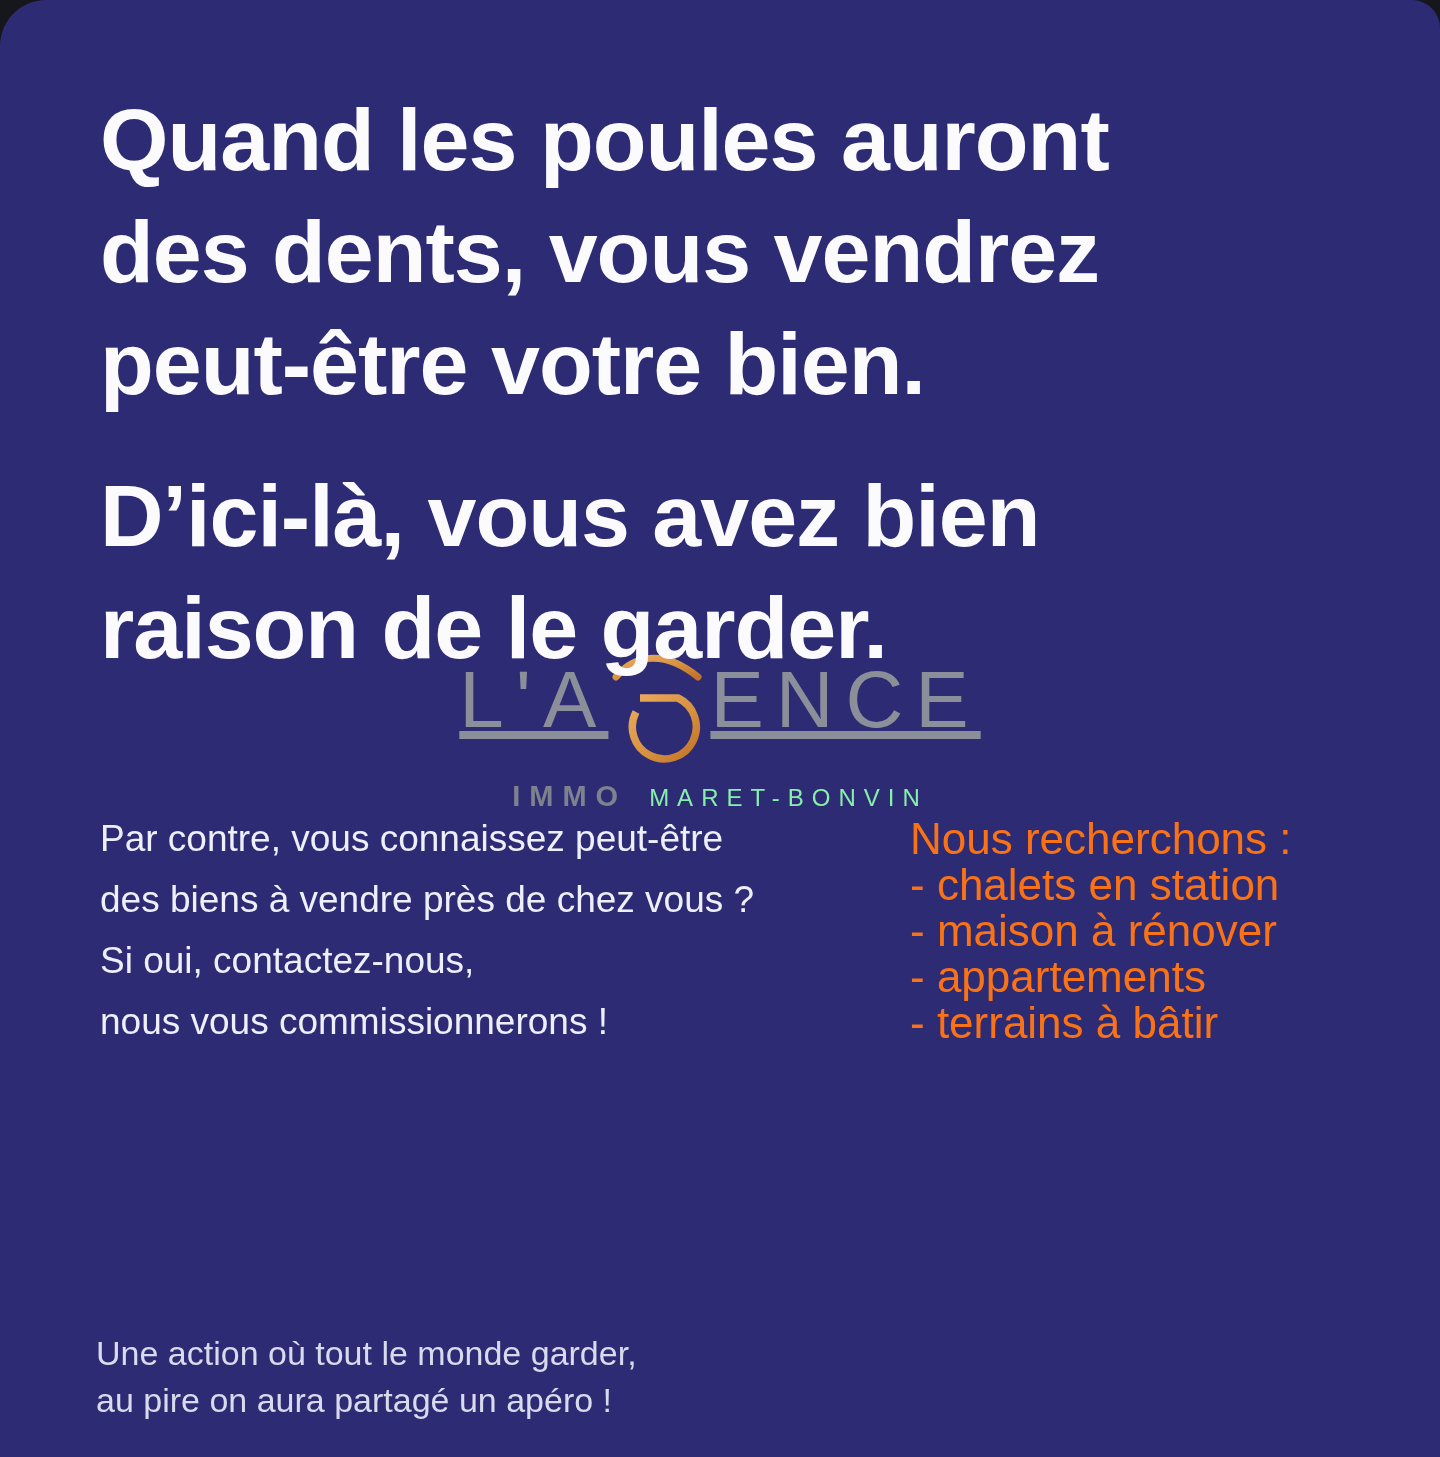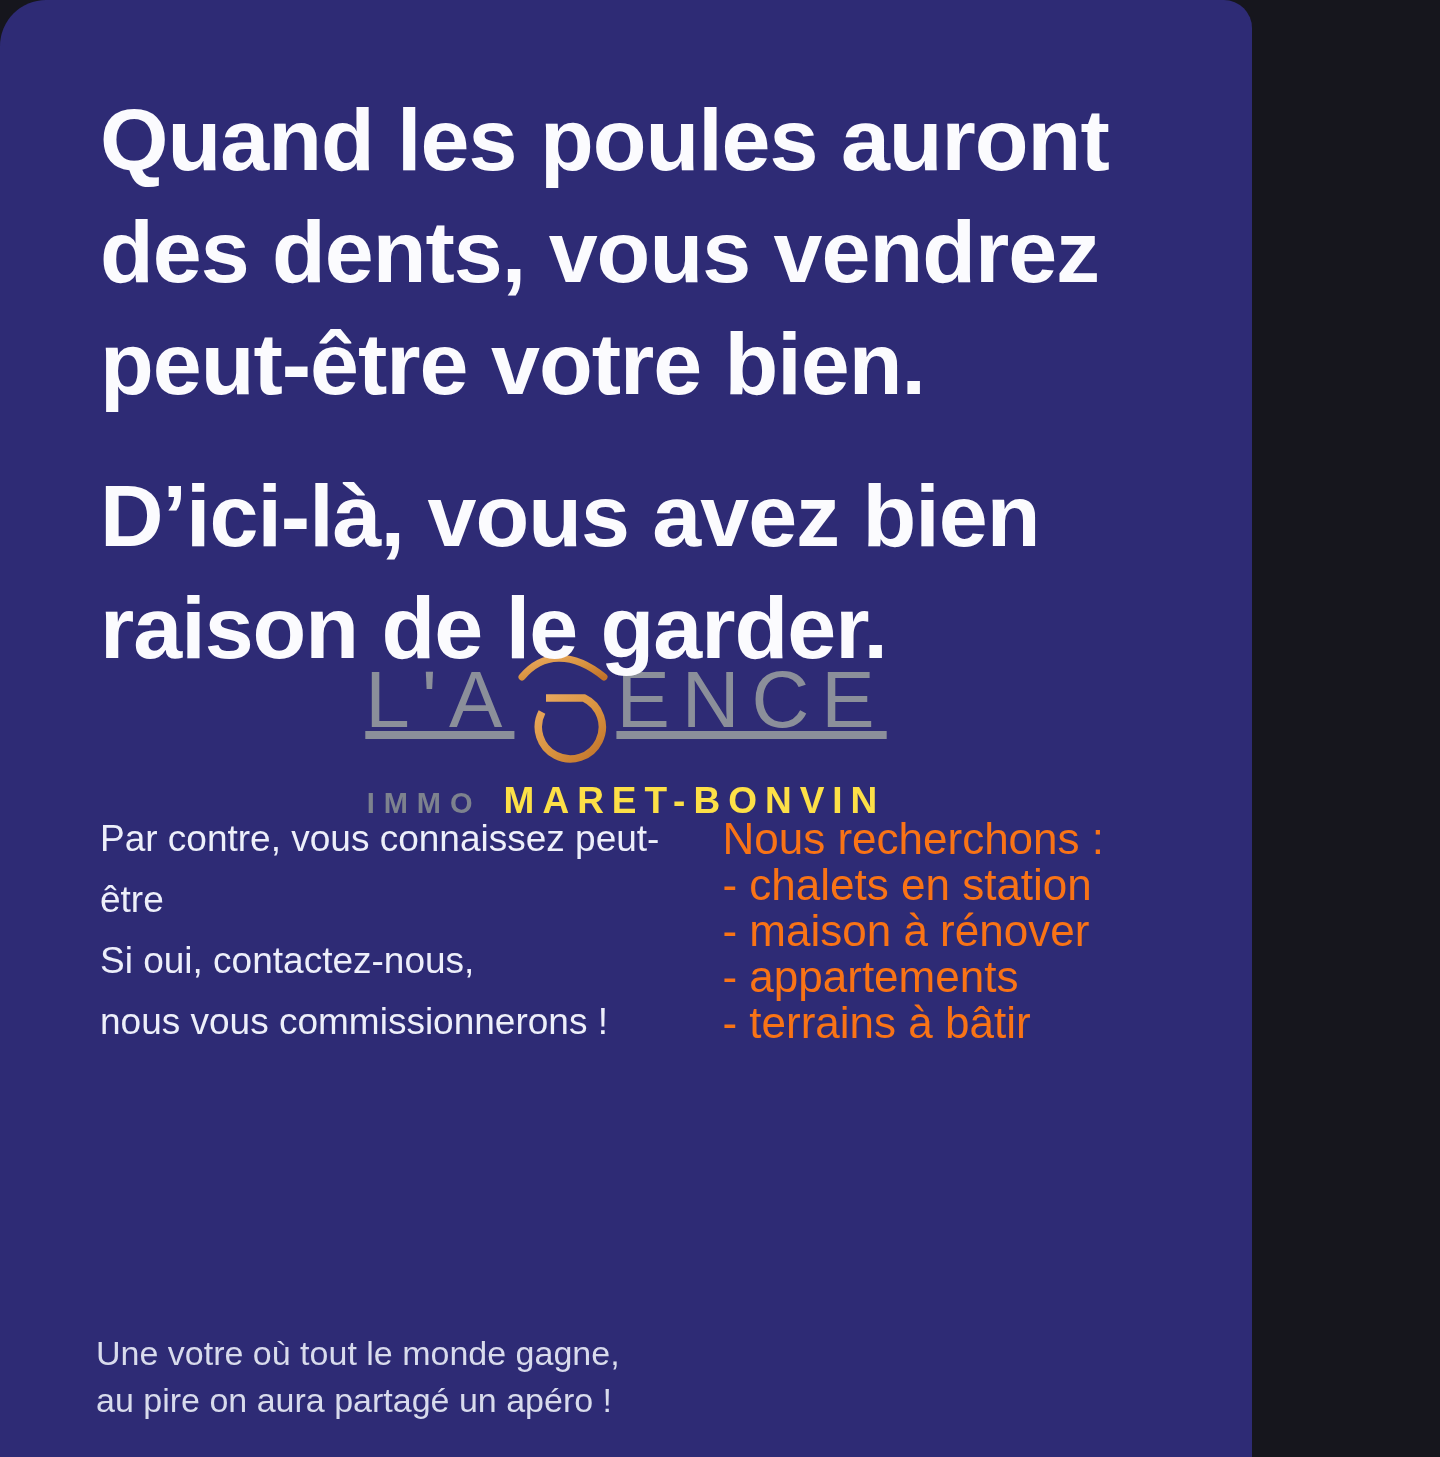"Quand les poules auront" .stage { width: 1252px -> 1440px }
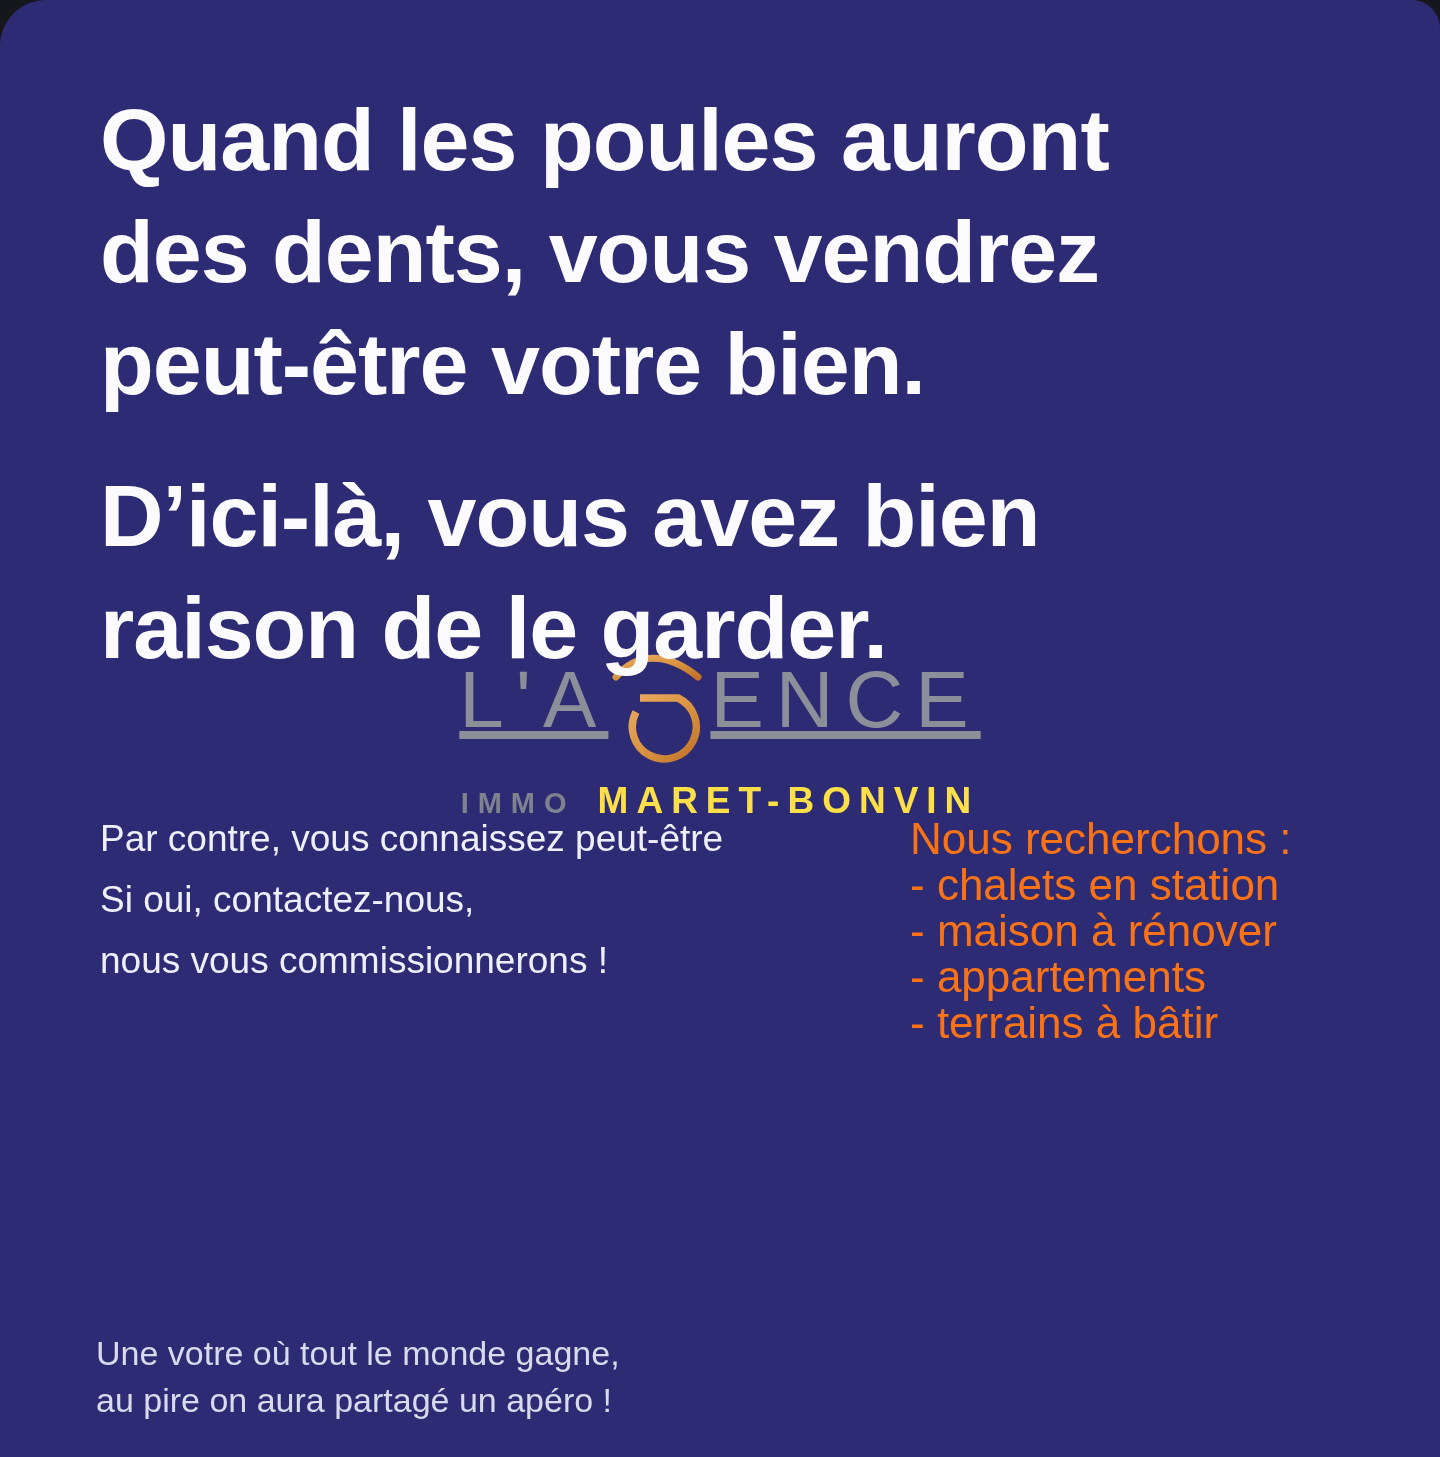"MARET-BONVIN" .logo-subtitle .name { color: #fde047 -> #86efac; font-size: 37px -> 24px; font-weight: 700 -> 400 }
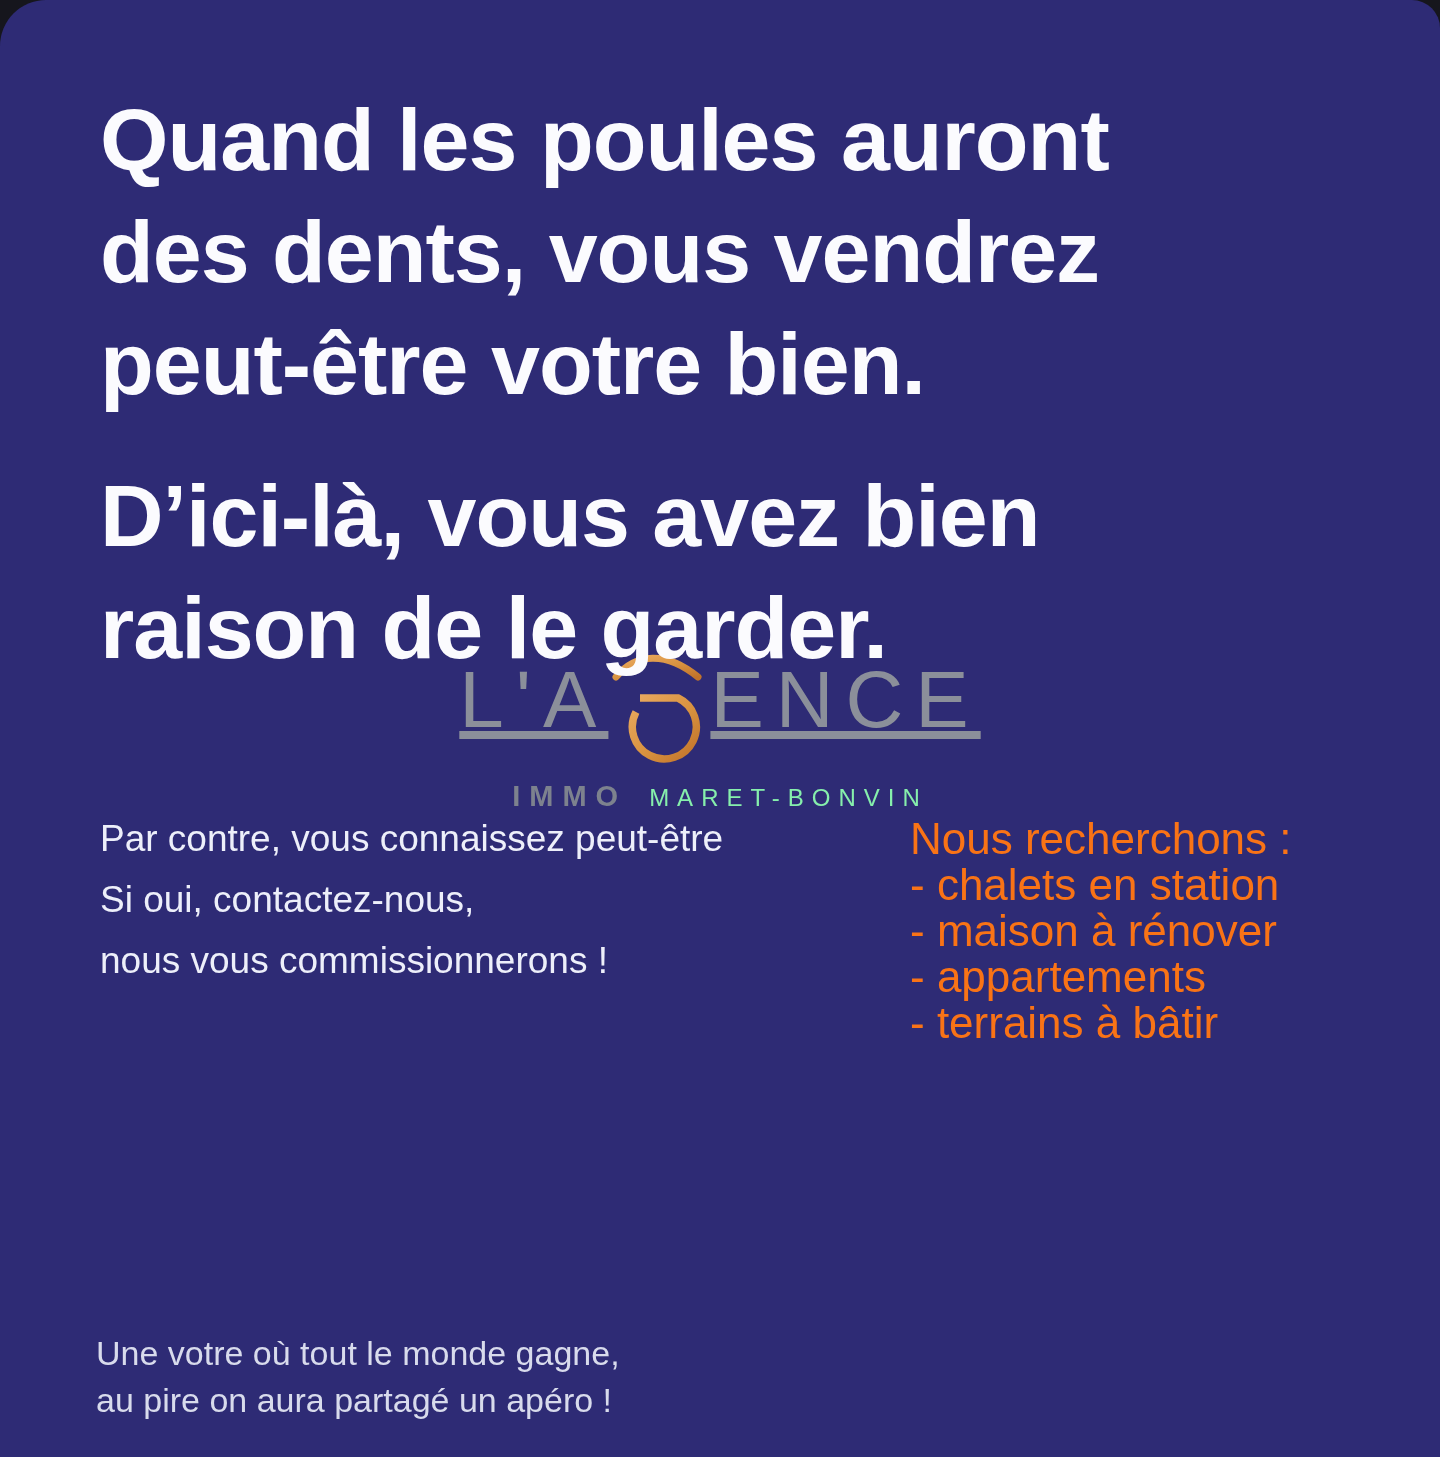"des biens à vendre près" div { html: none -> <div>des biens à vendre près de chez vous ?</div> }
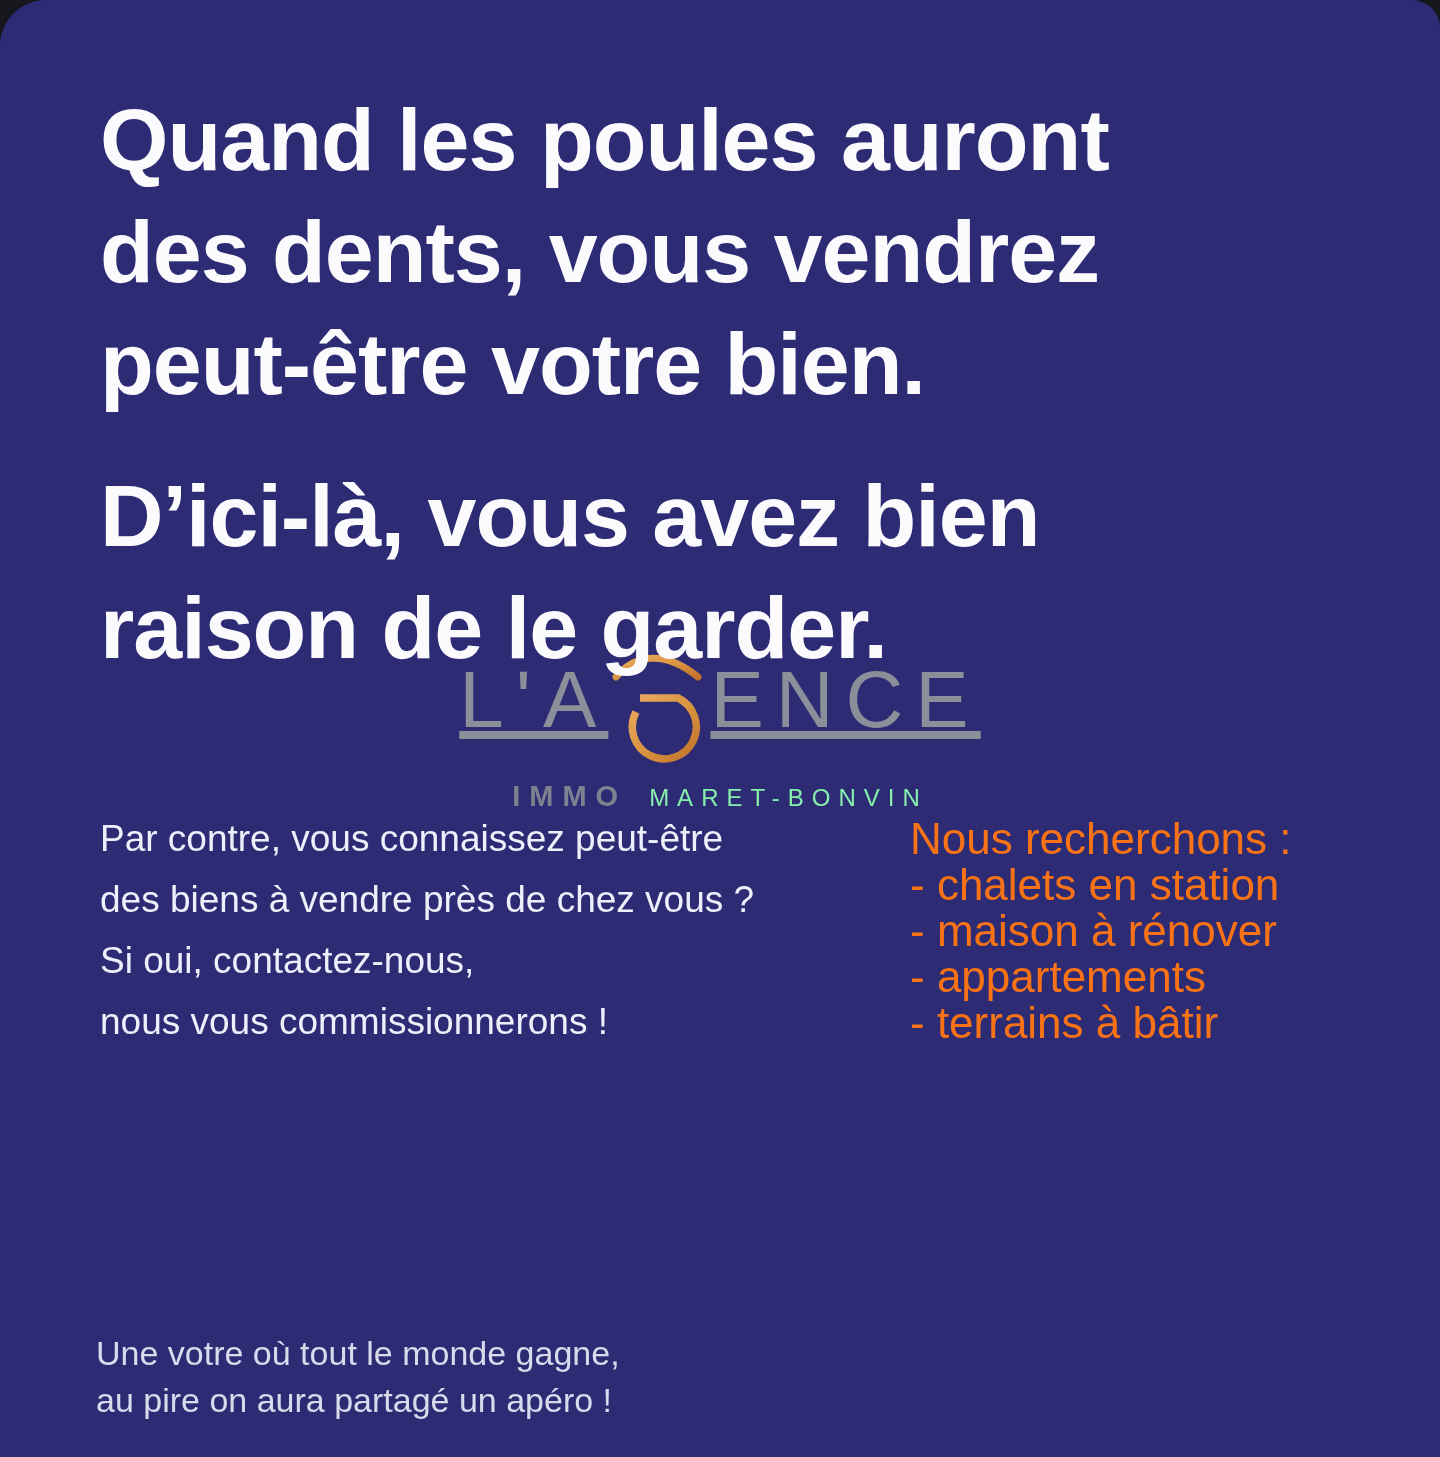"Une votre où tout le" div { text: votre où tout le monde gagne -> action où tout le monde garder }
